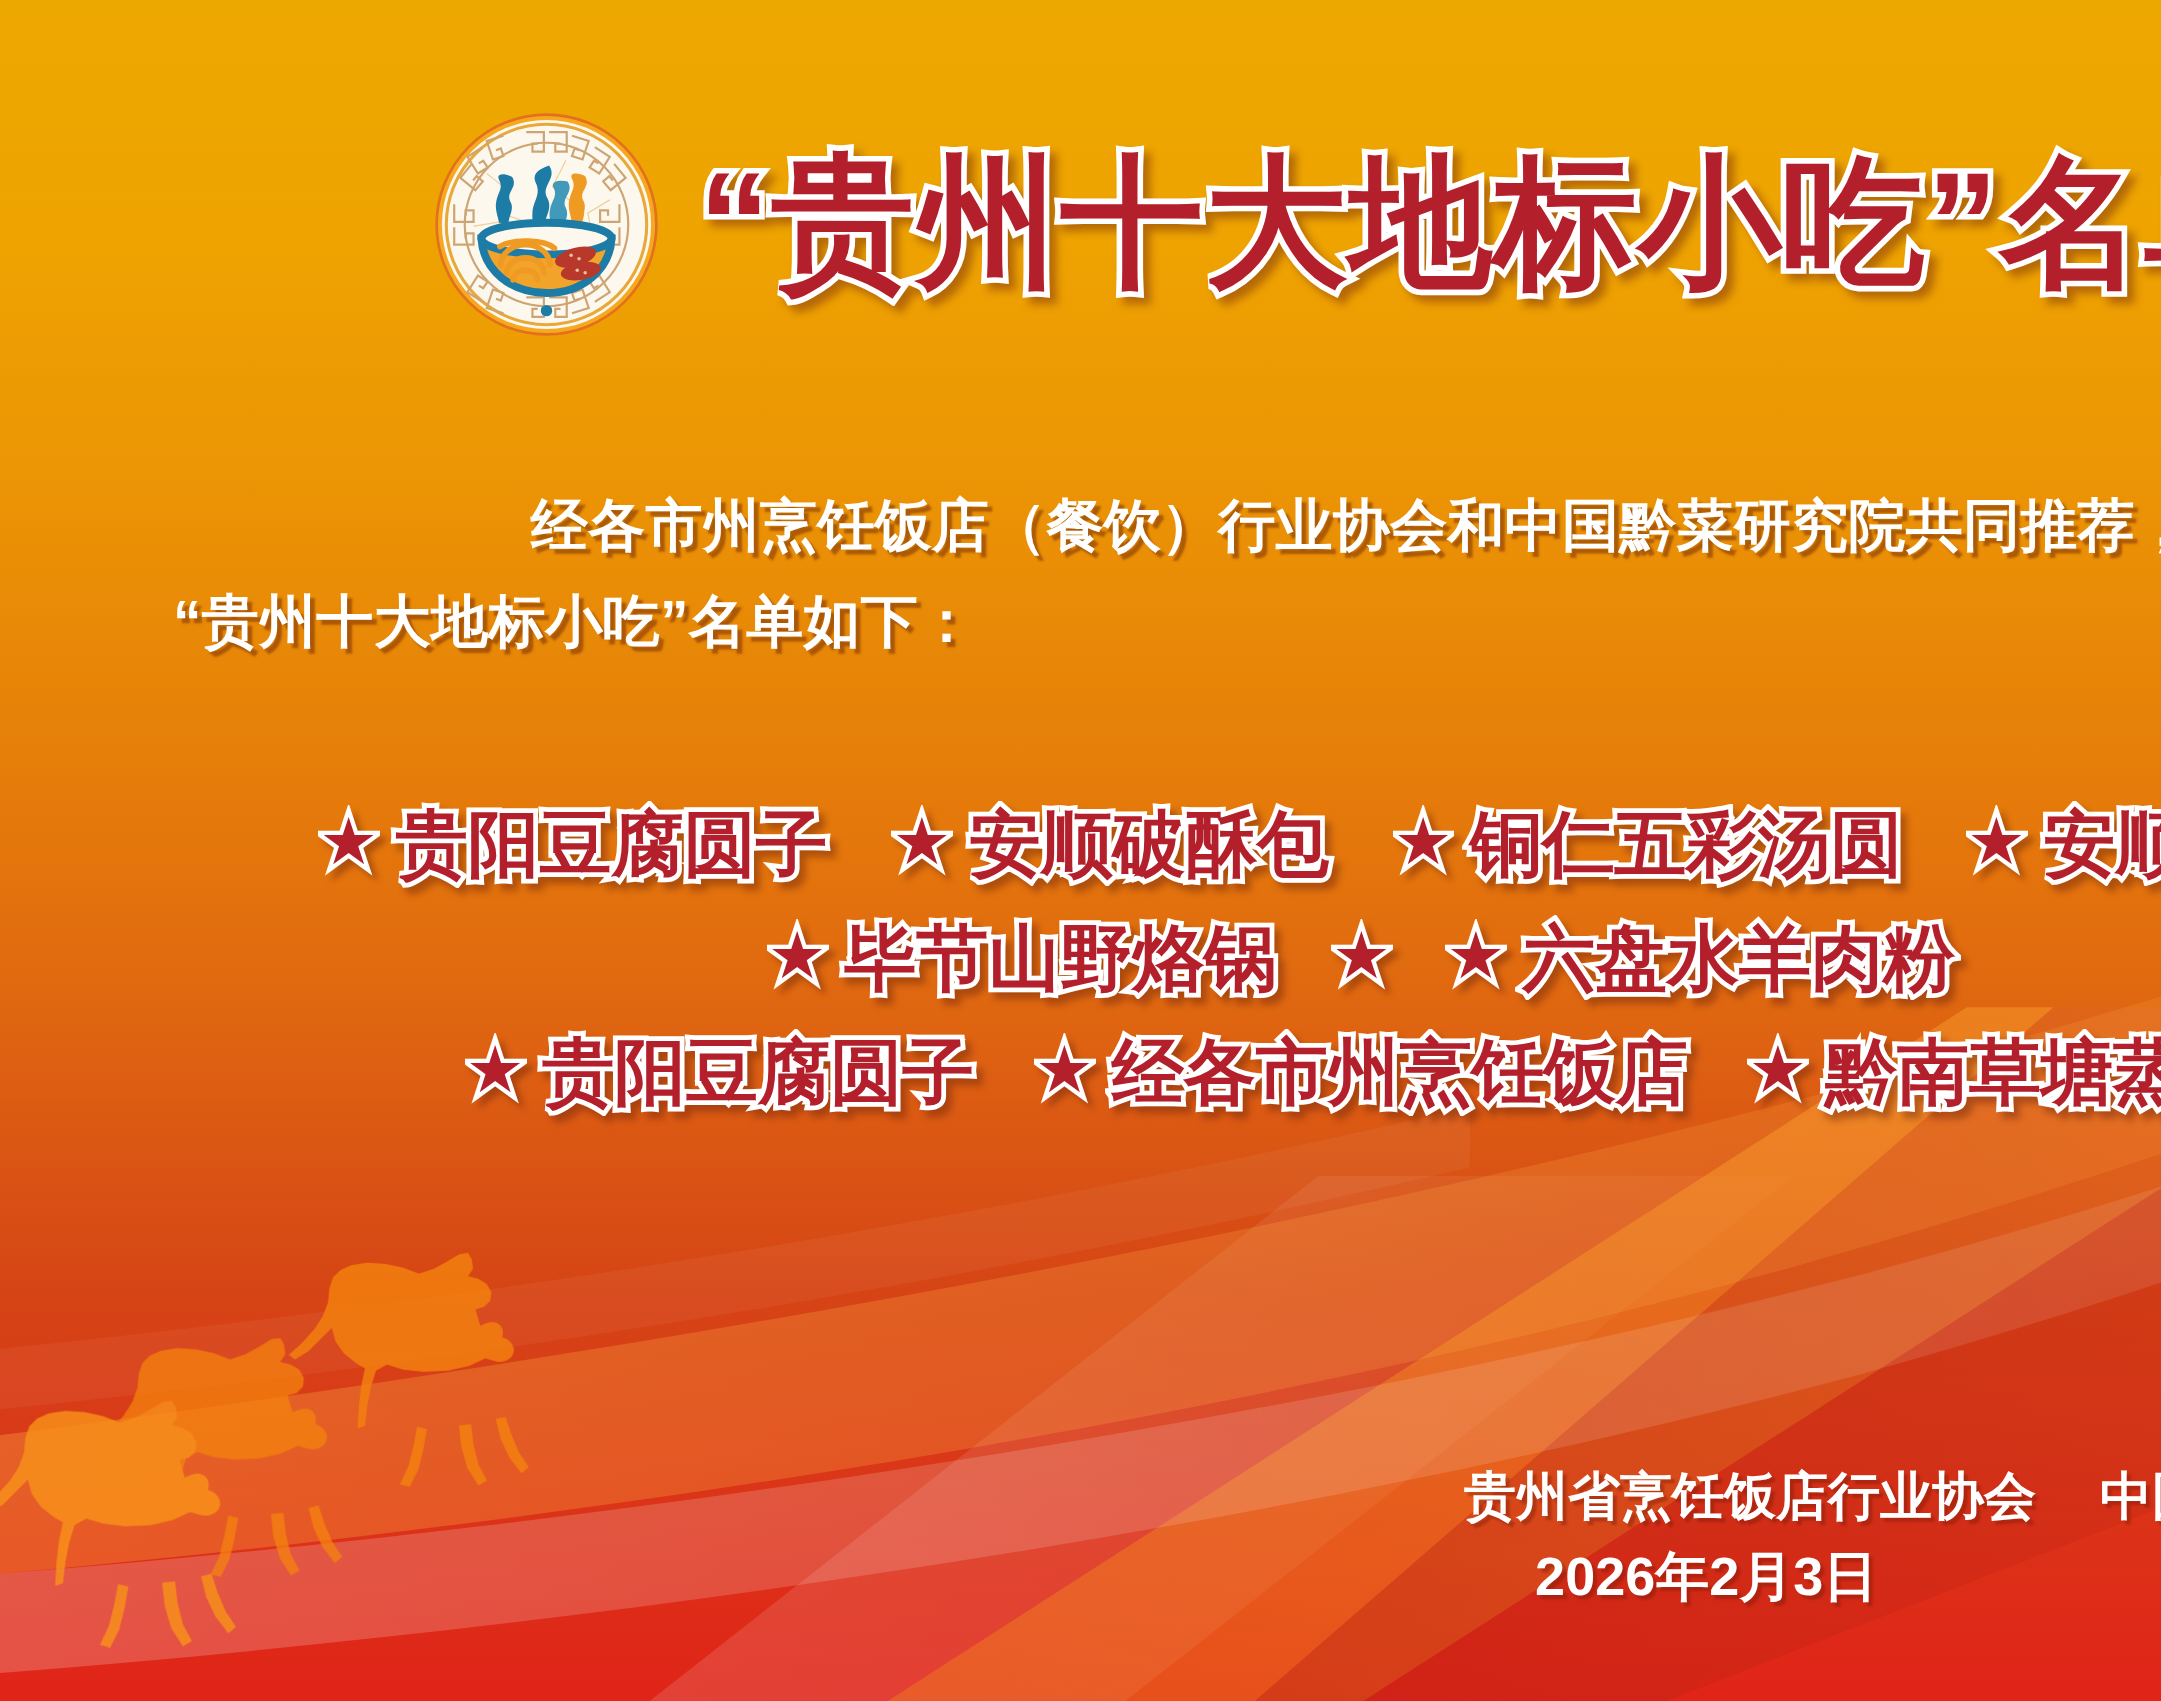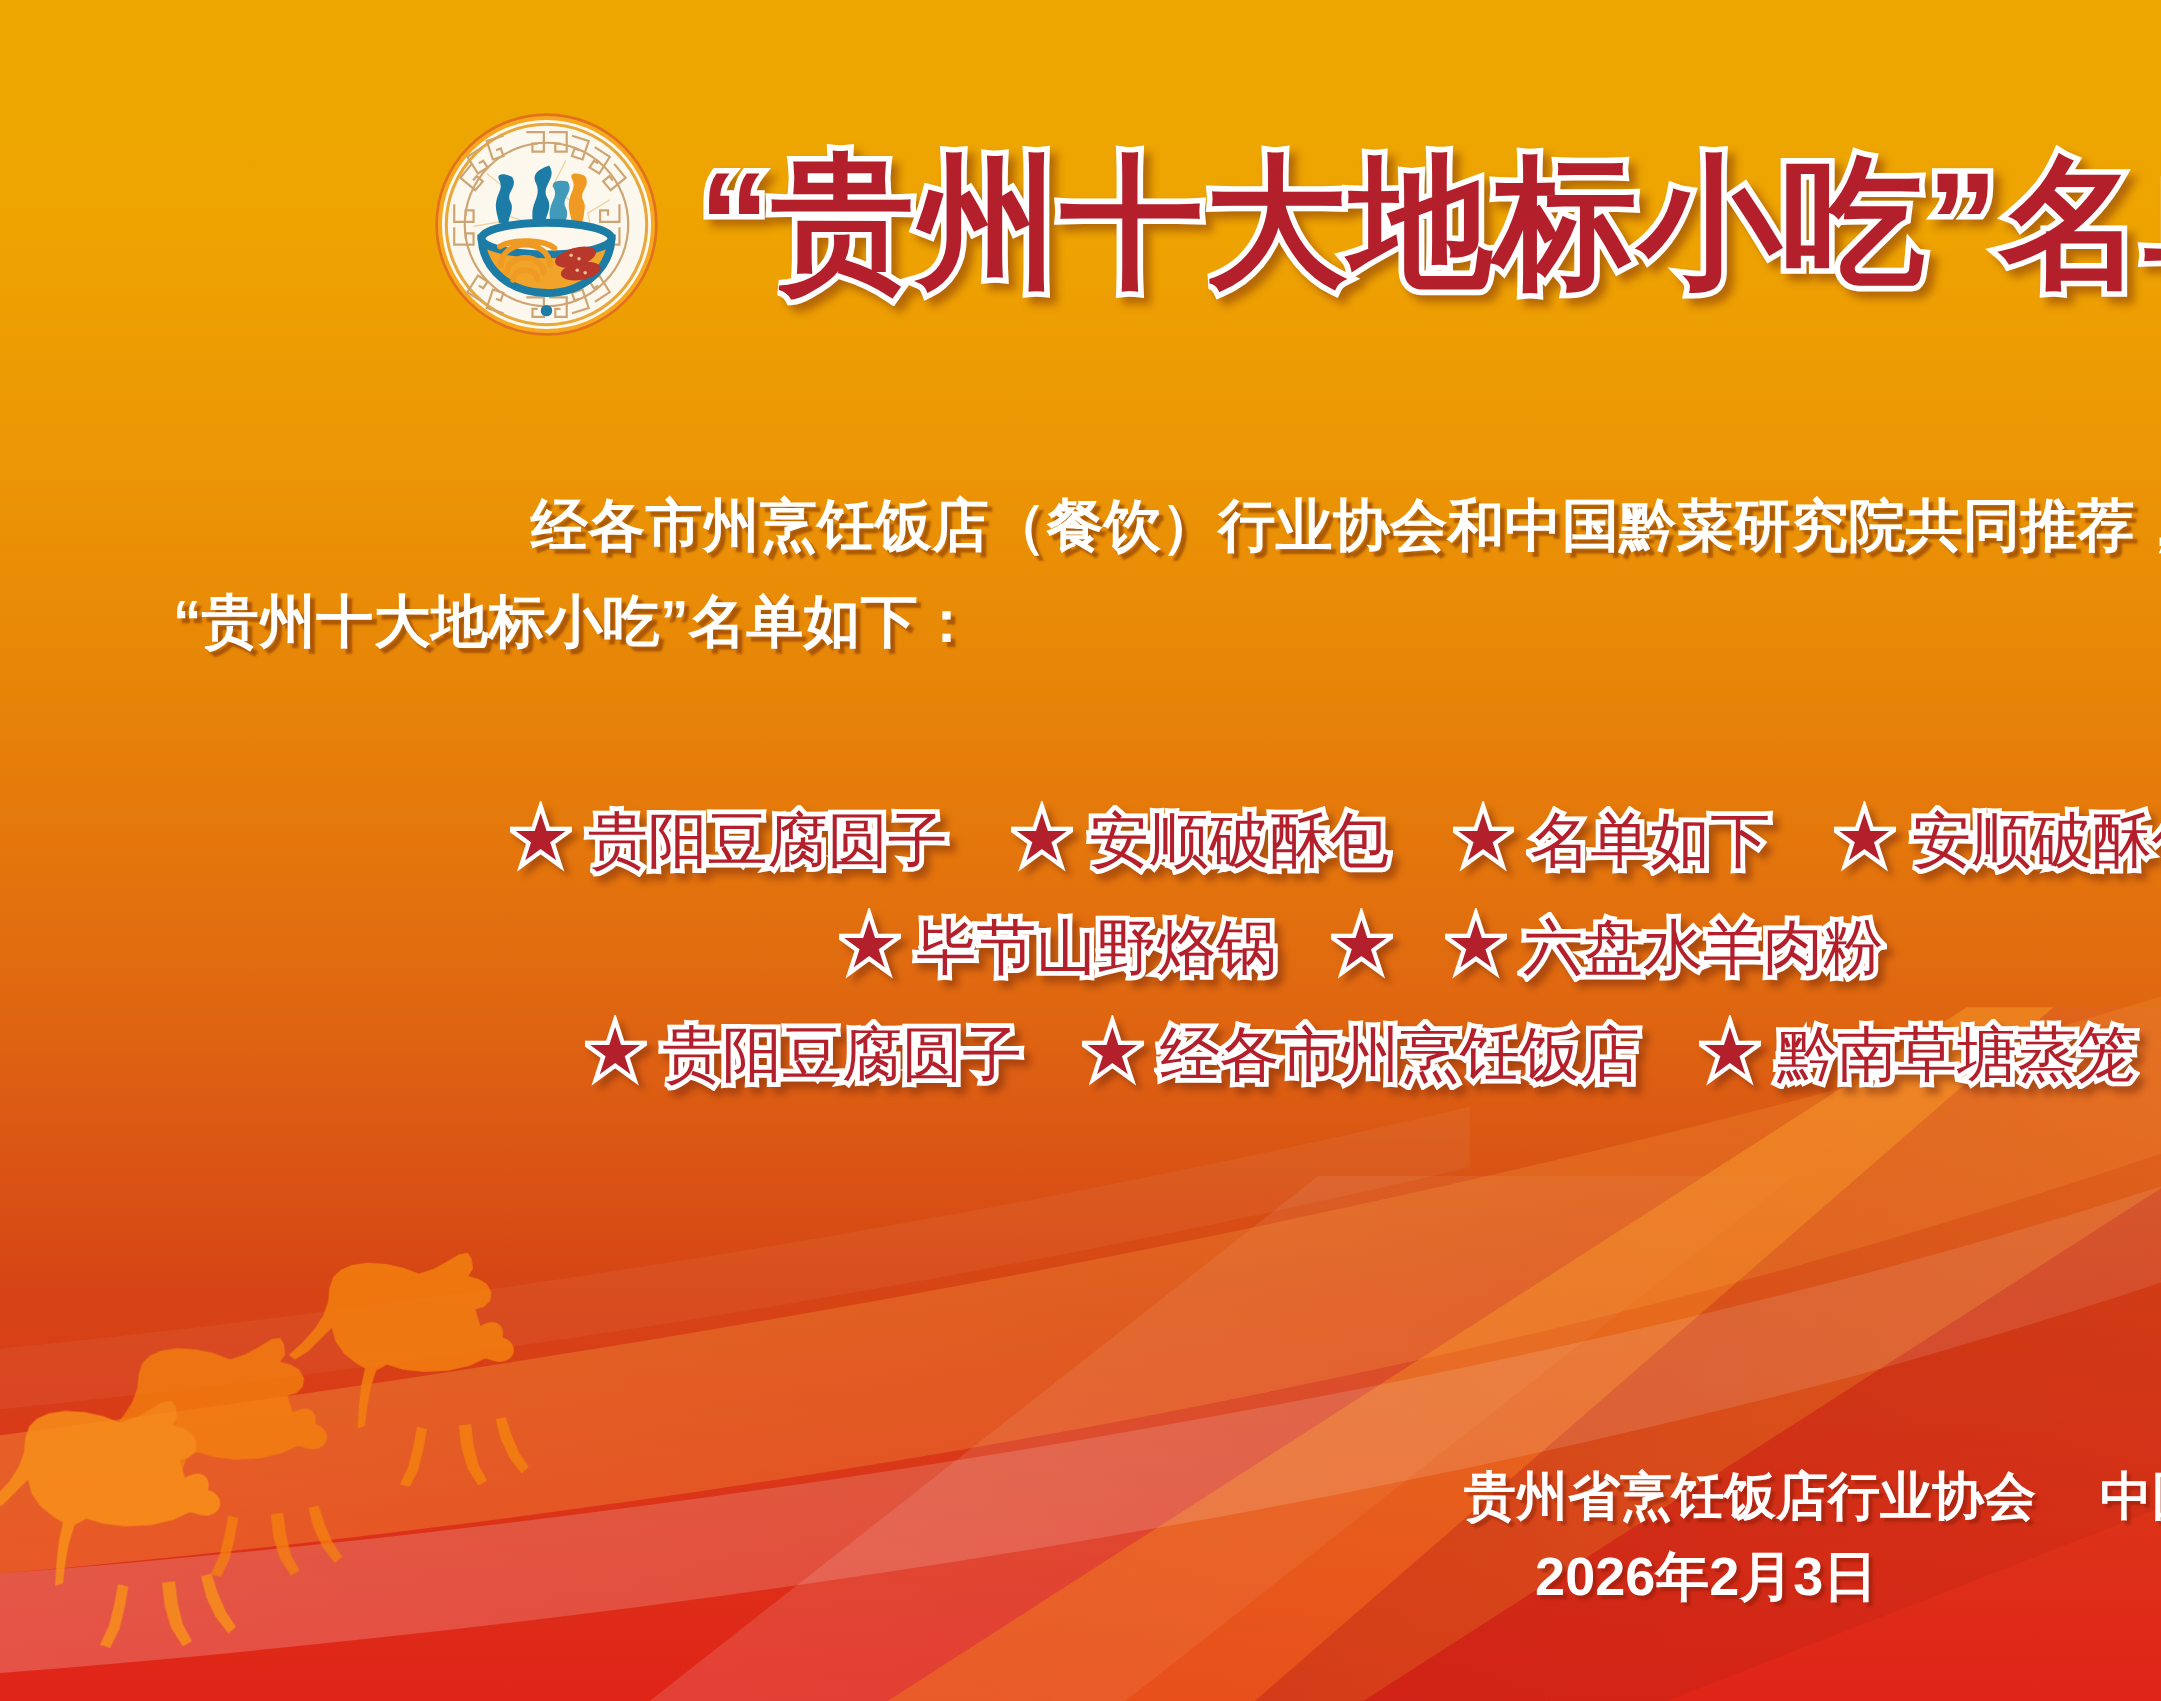"贵阳豆腐圆子" .item-label { font-size: 60px -> 72px; font-weight: normal -> bold }
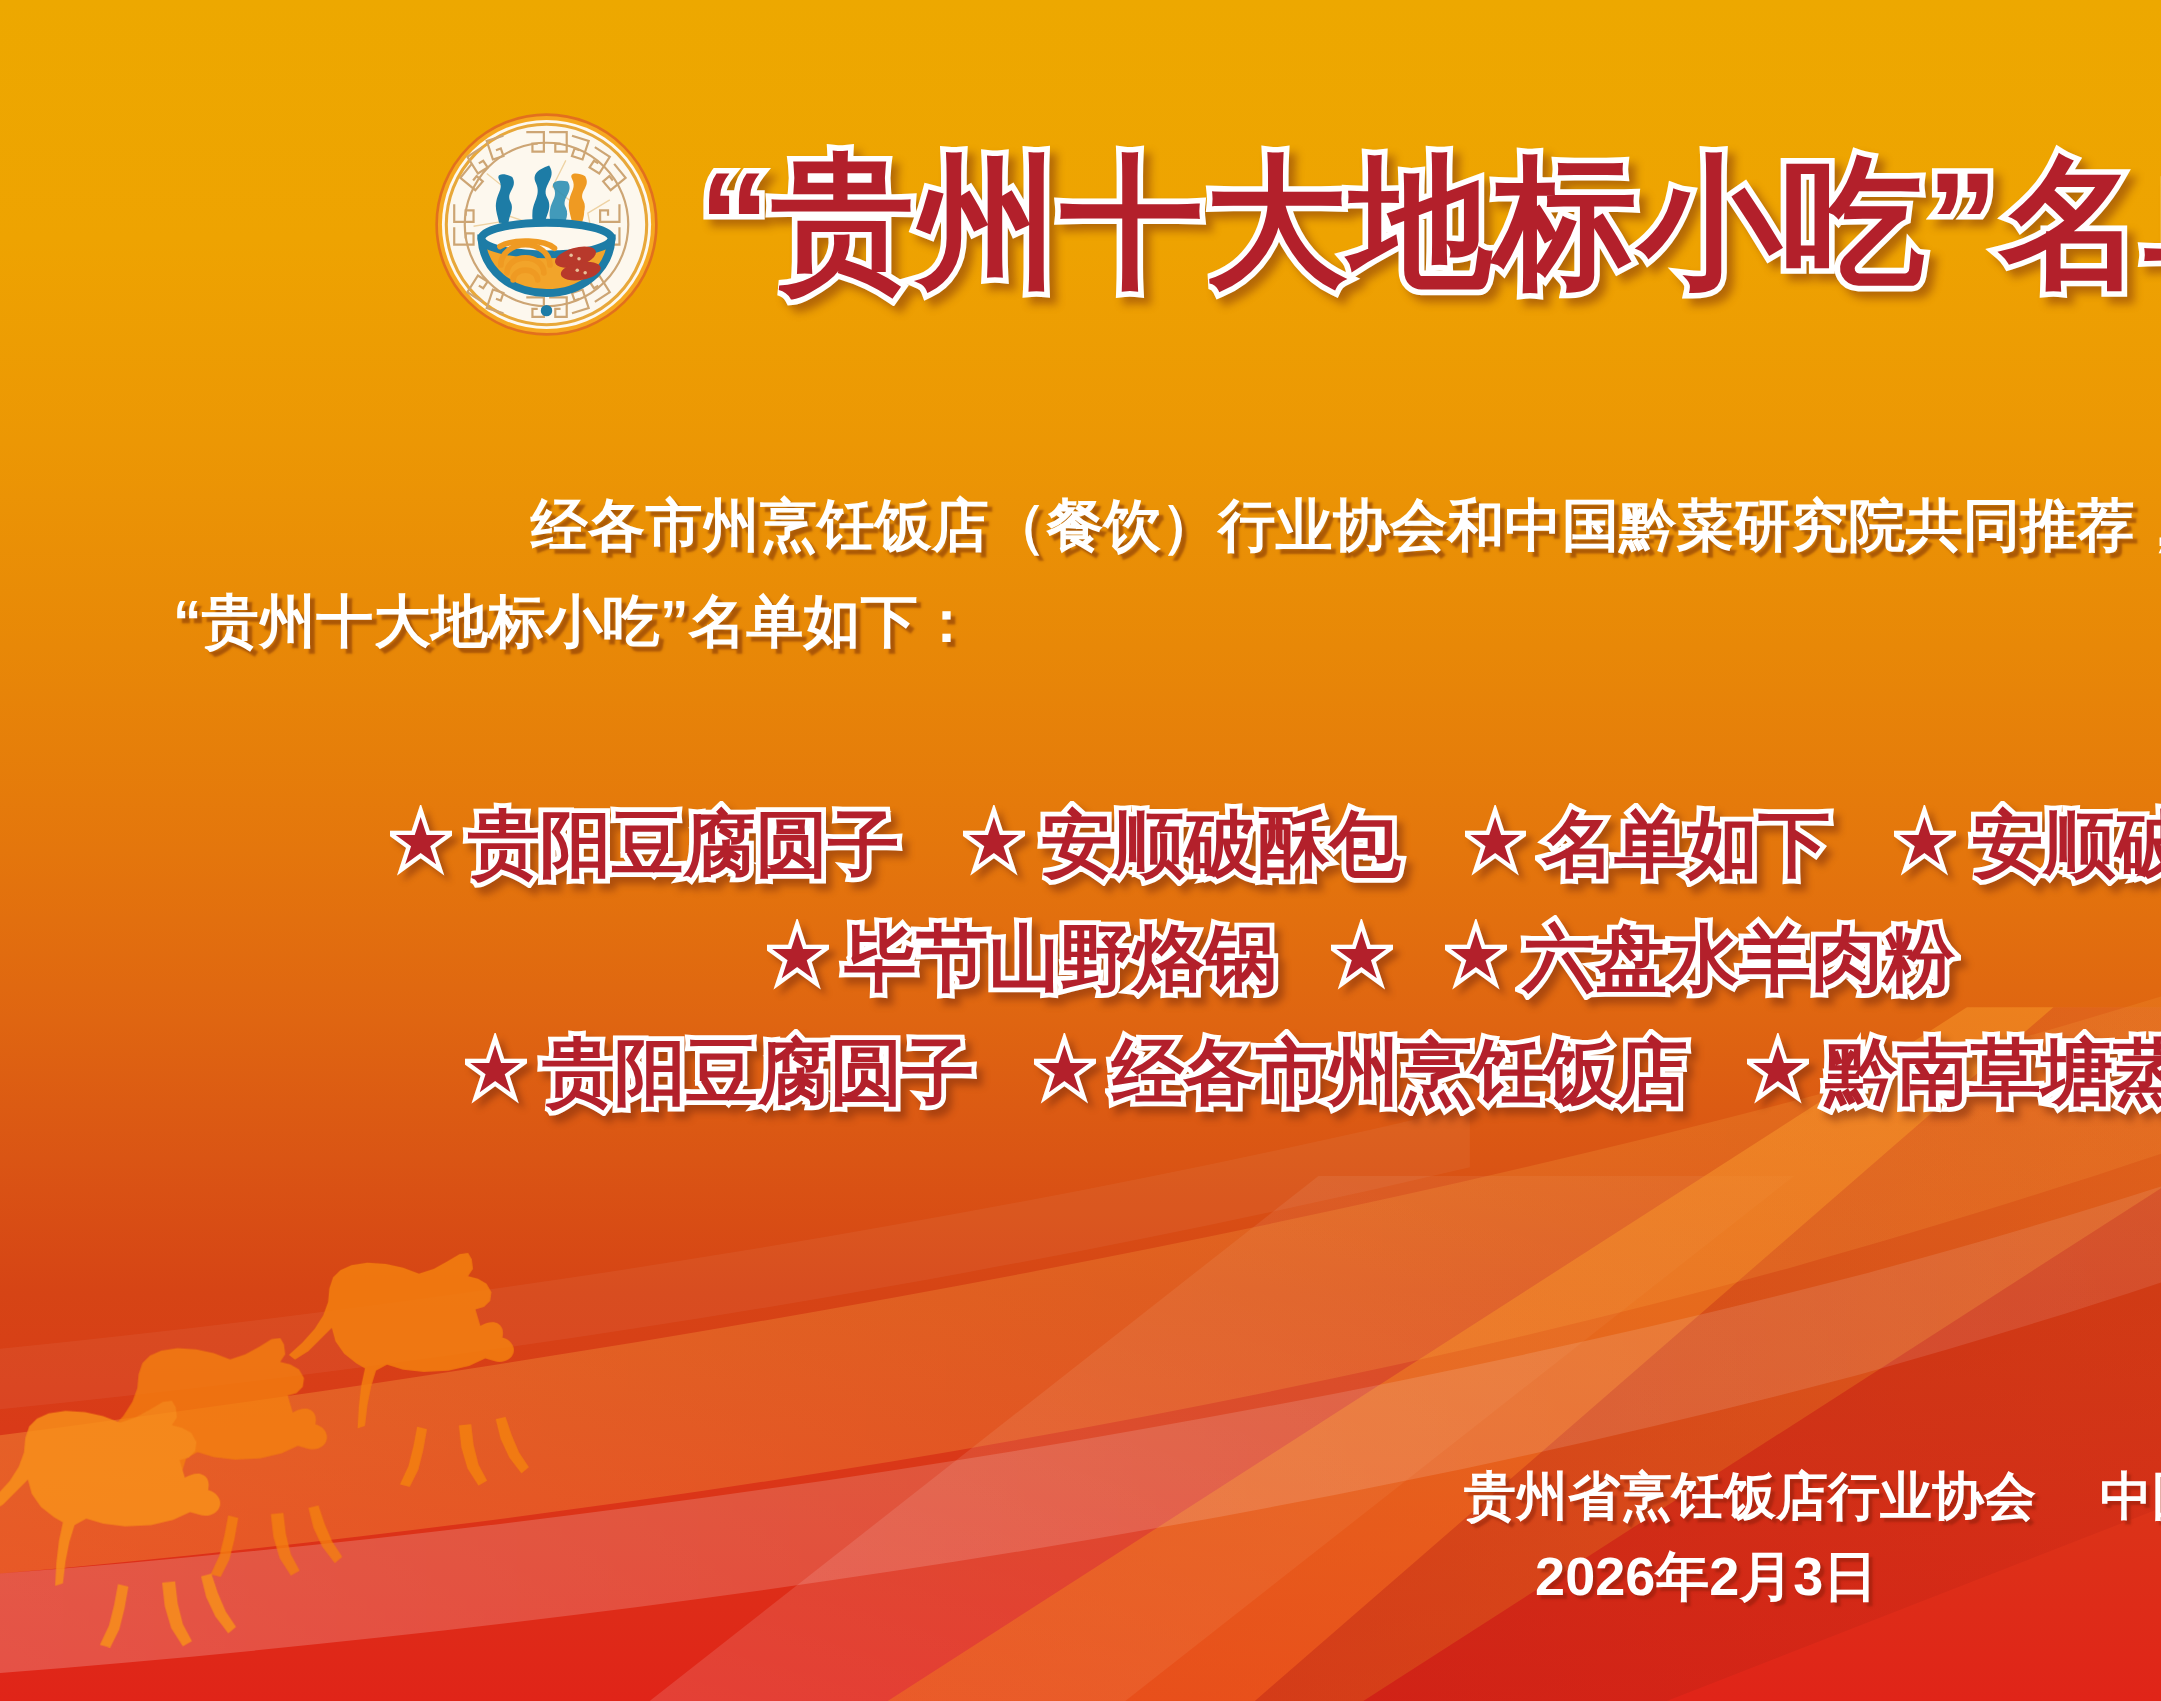"名单如下" span.item-label { text: 名单如下 -> 铜仁五彩汤圆 }
